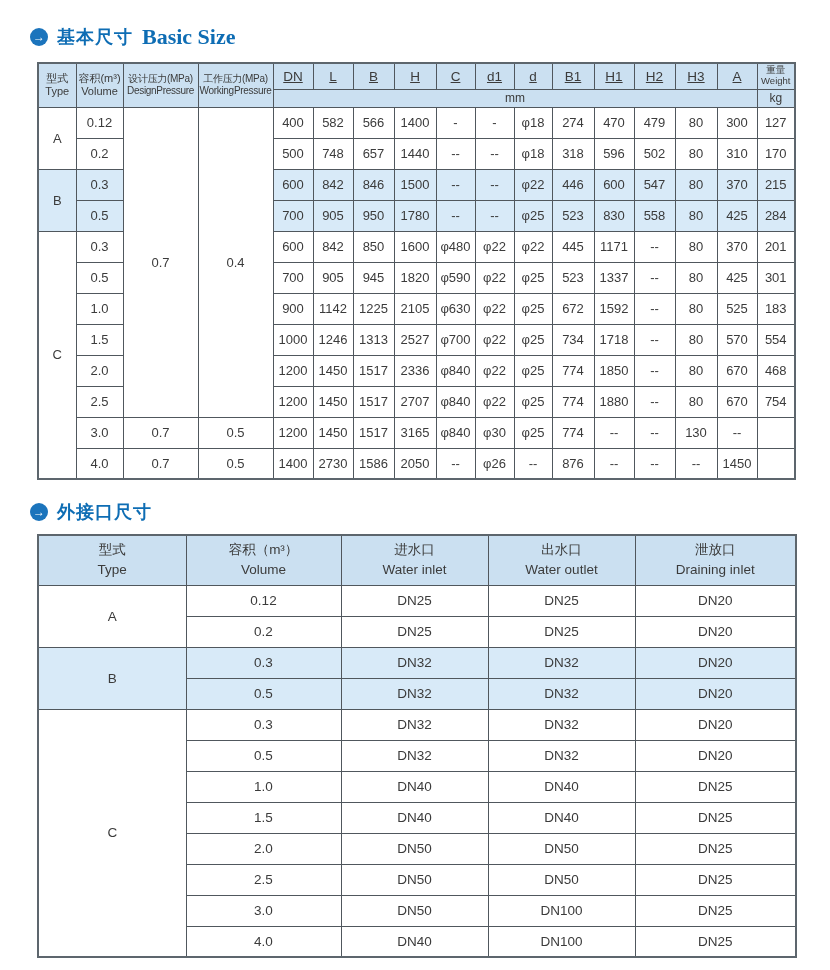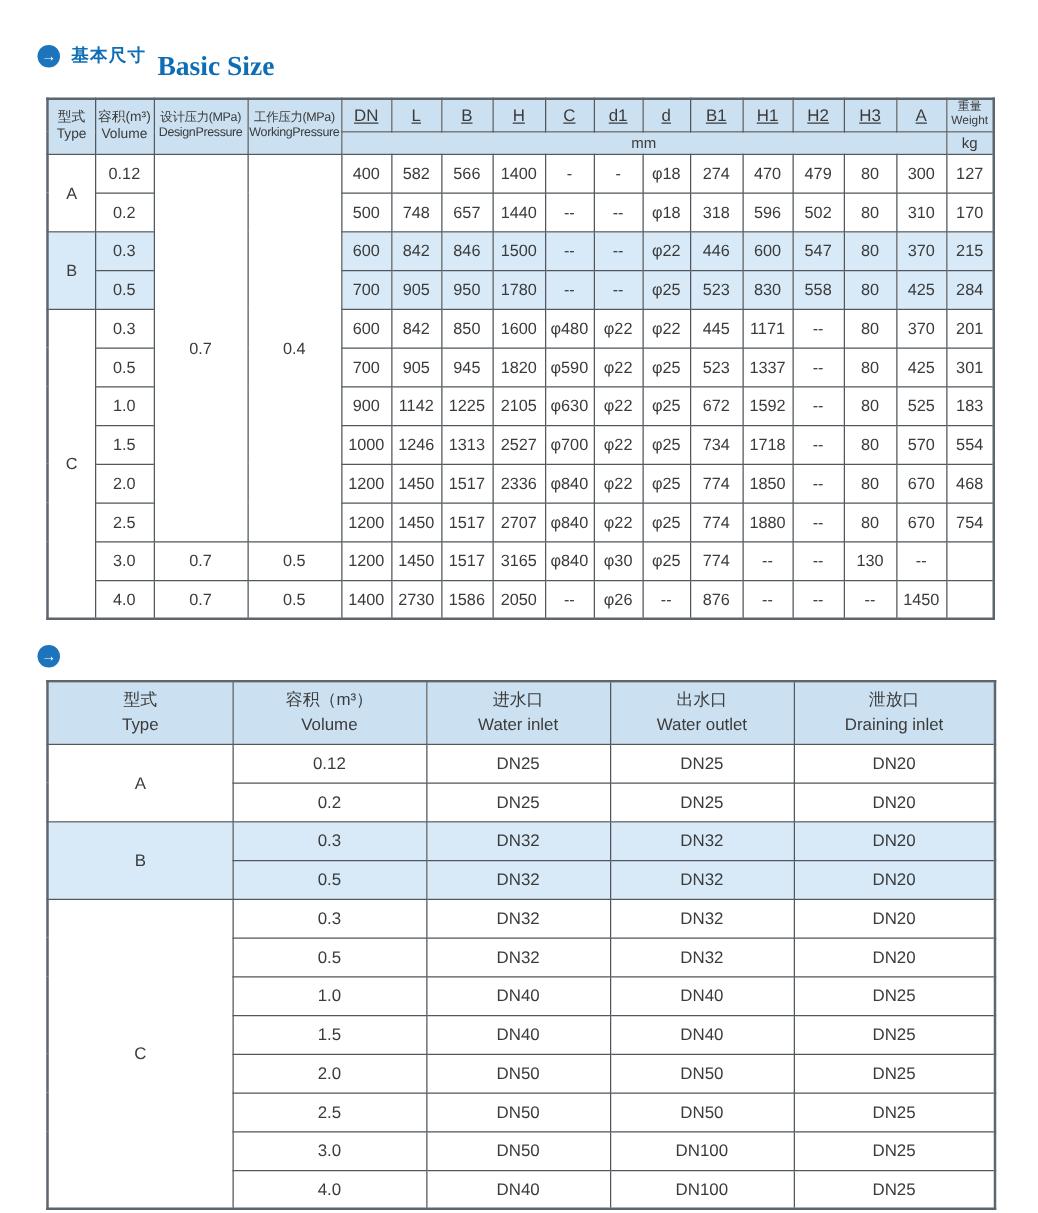"基本尺寸" .t-zh { font-size: 14px -> 18px }
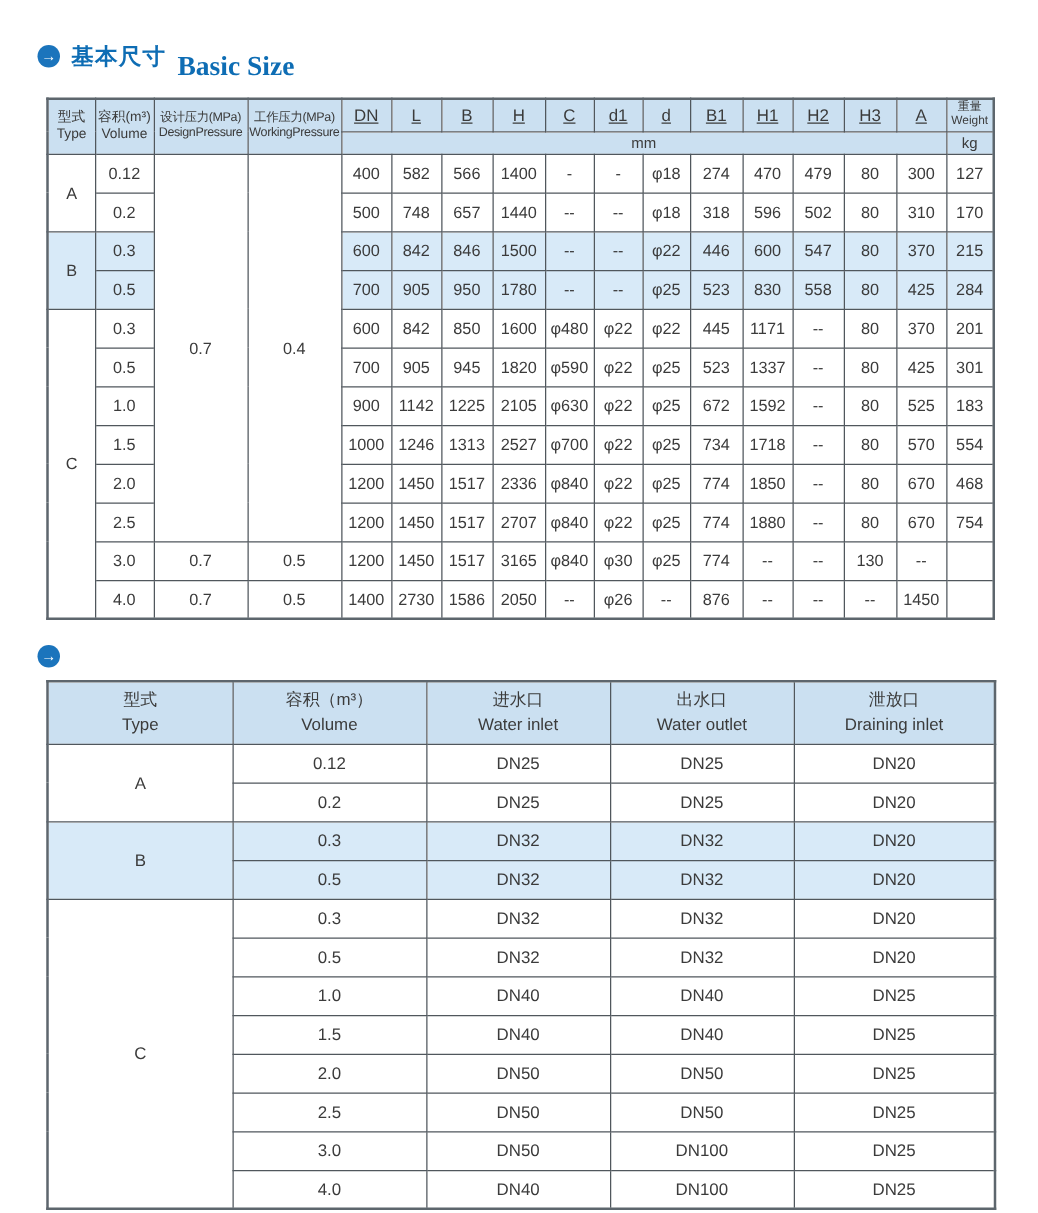"Basic Size" .t-en { margin-top: 16px -> none }
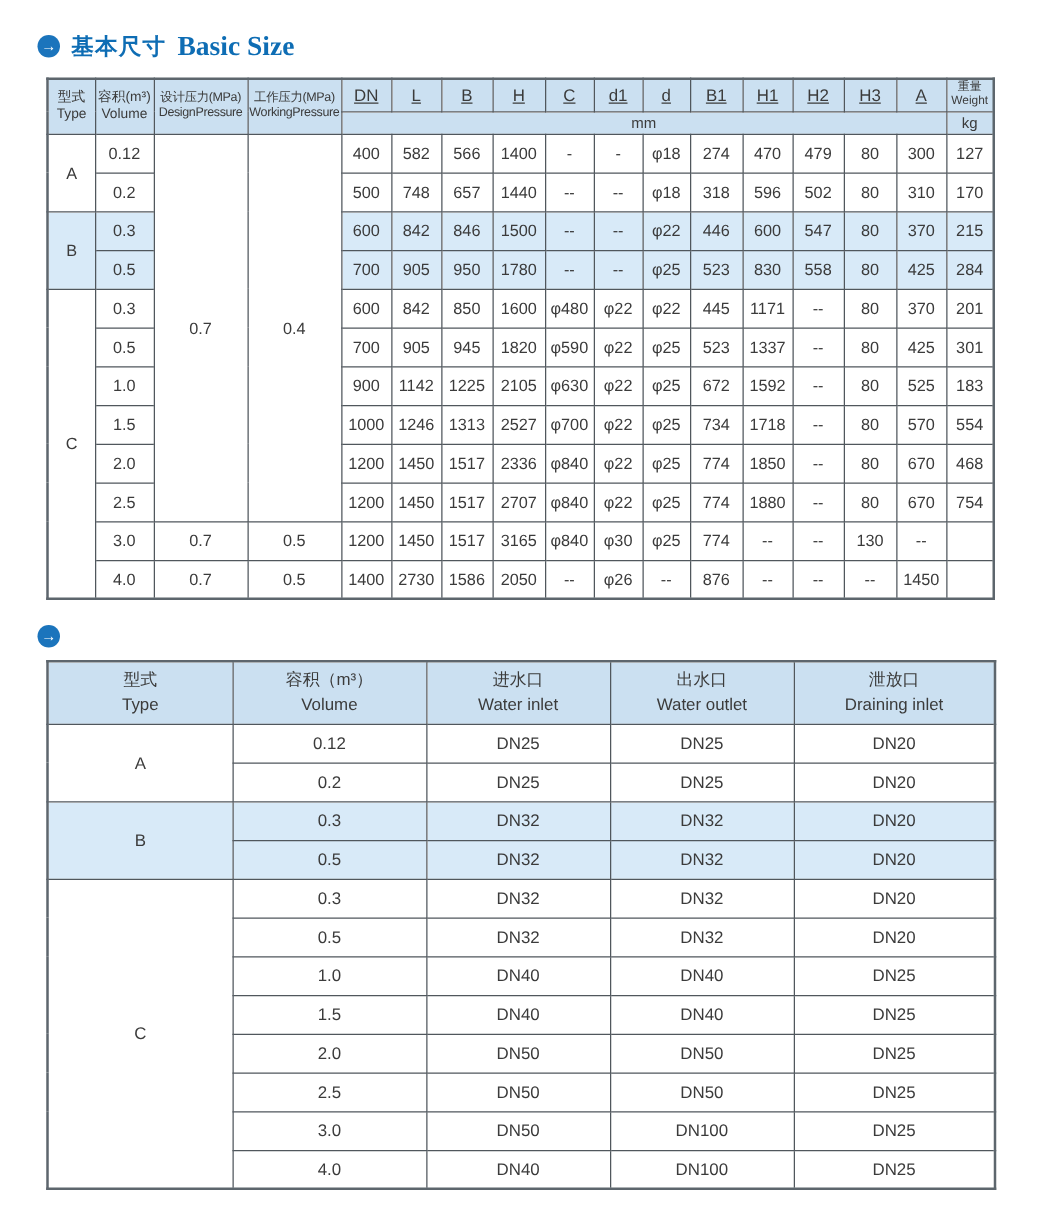"外接口尺寸" span.t-zh { html: none -> <span>外接口尺寸</span> }
